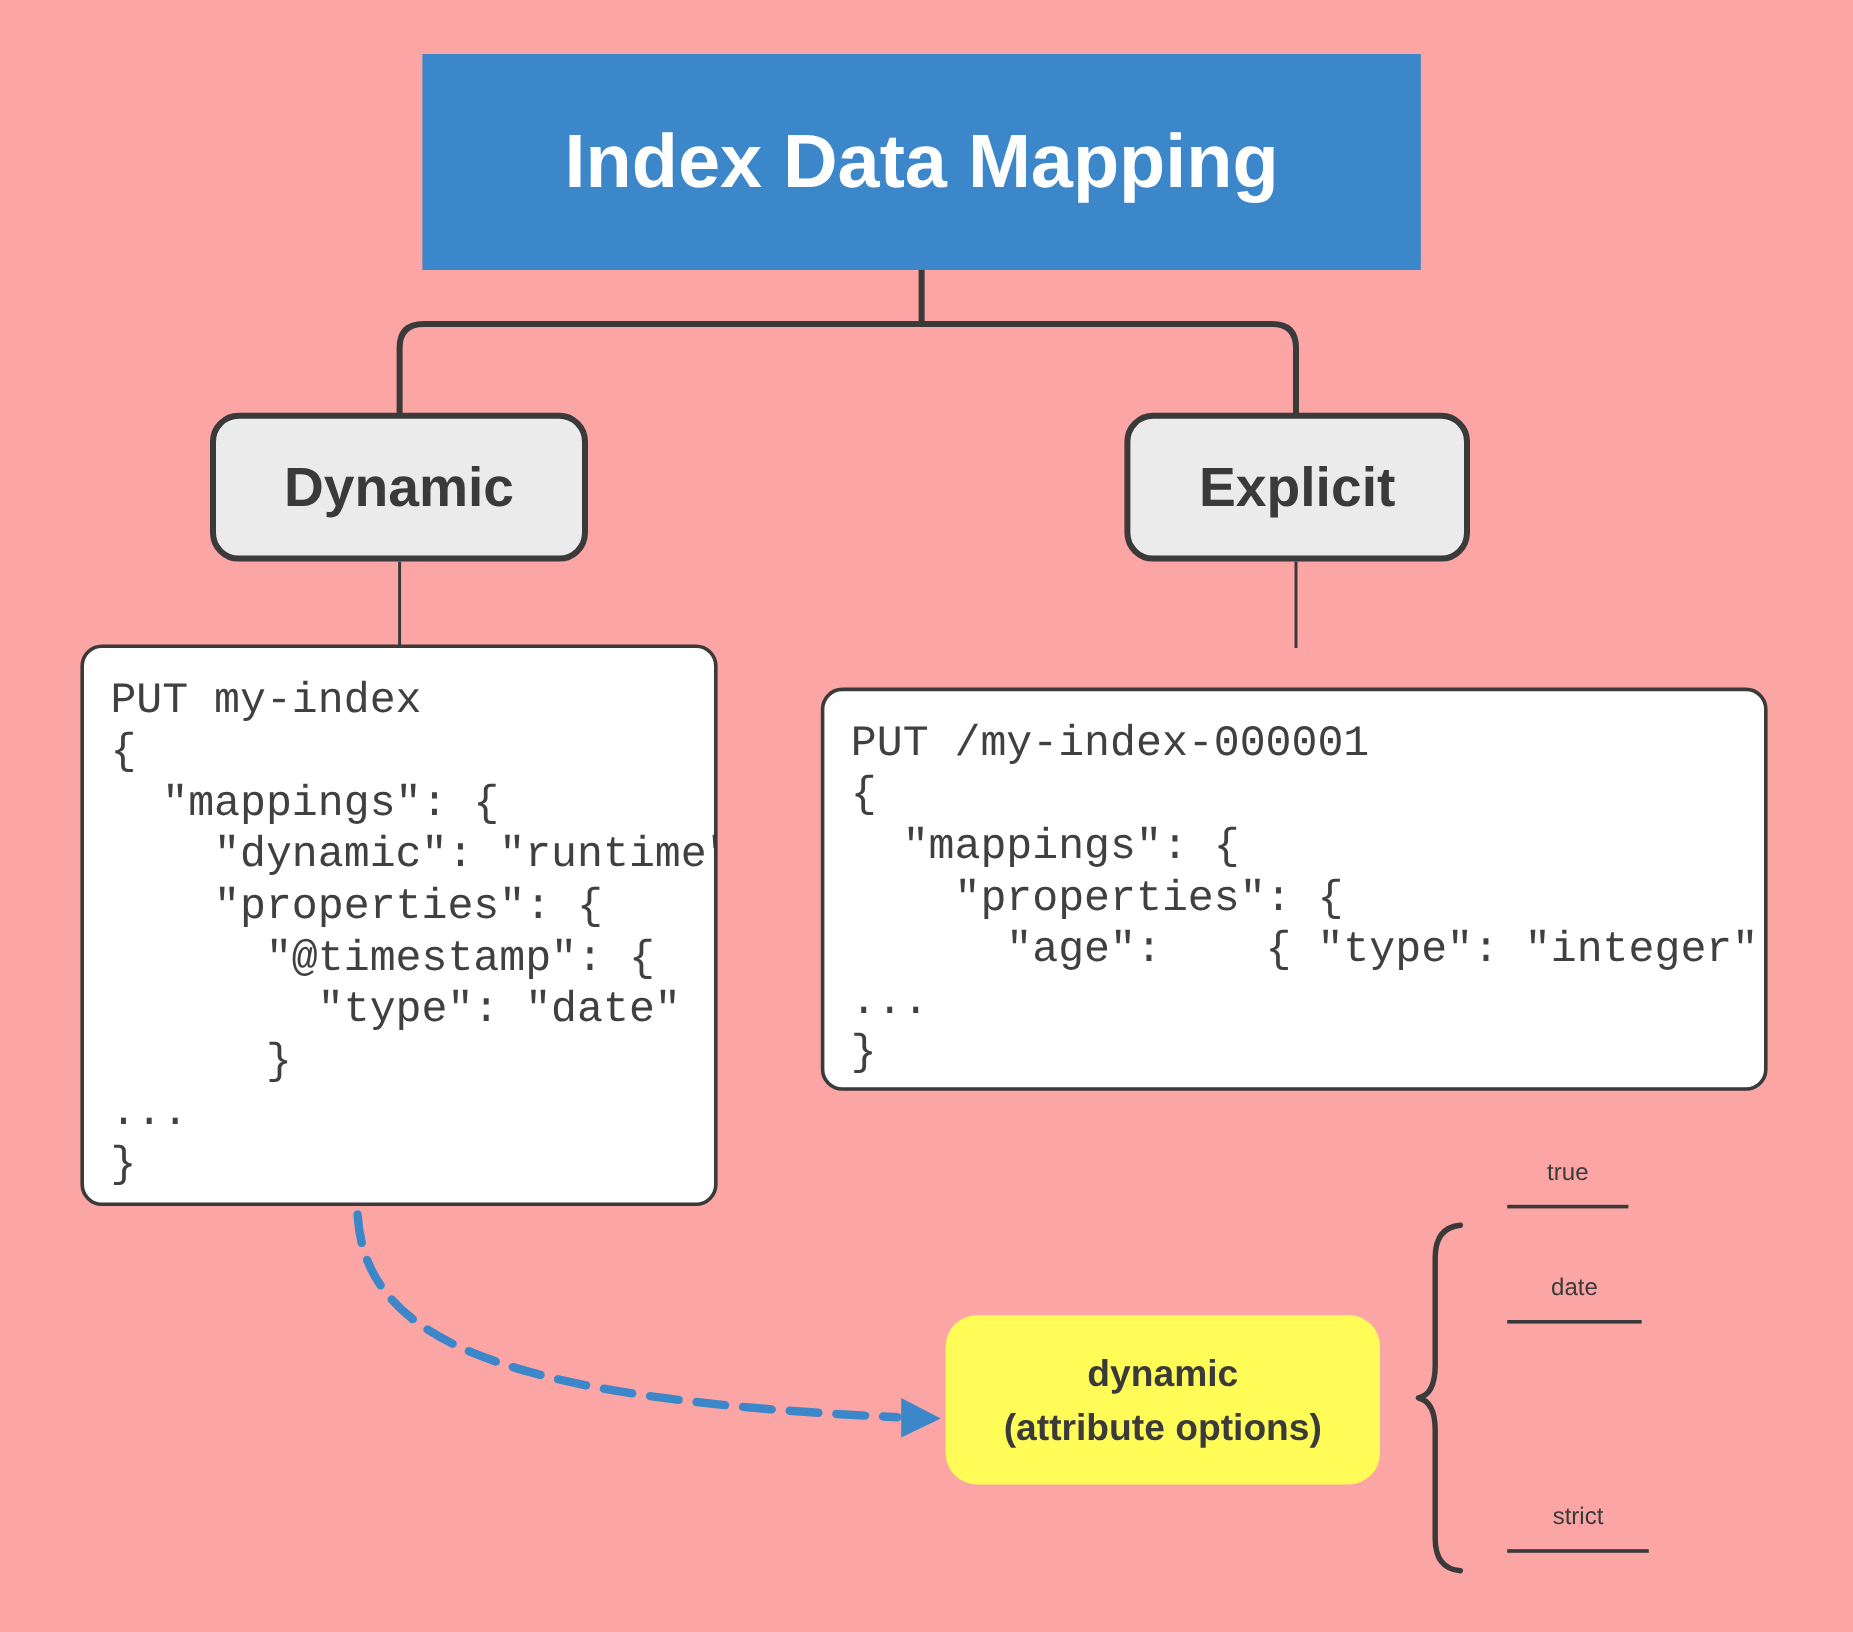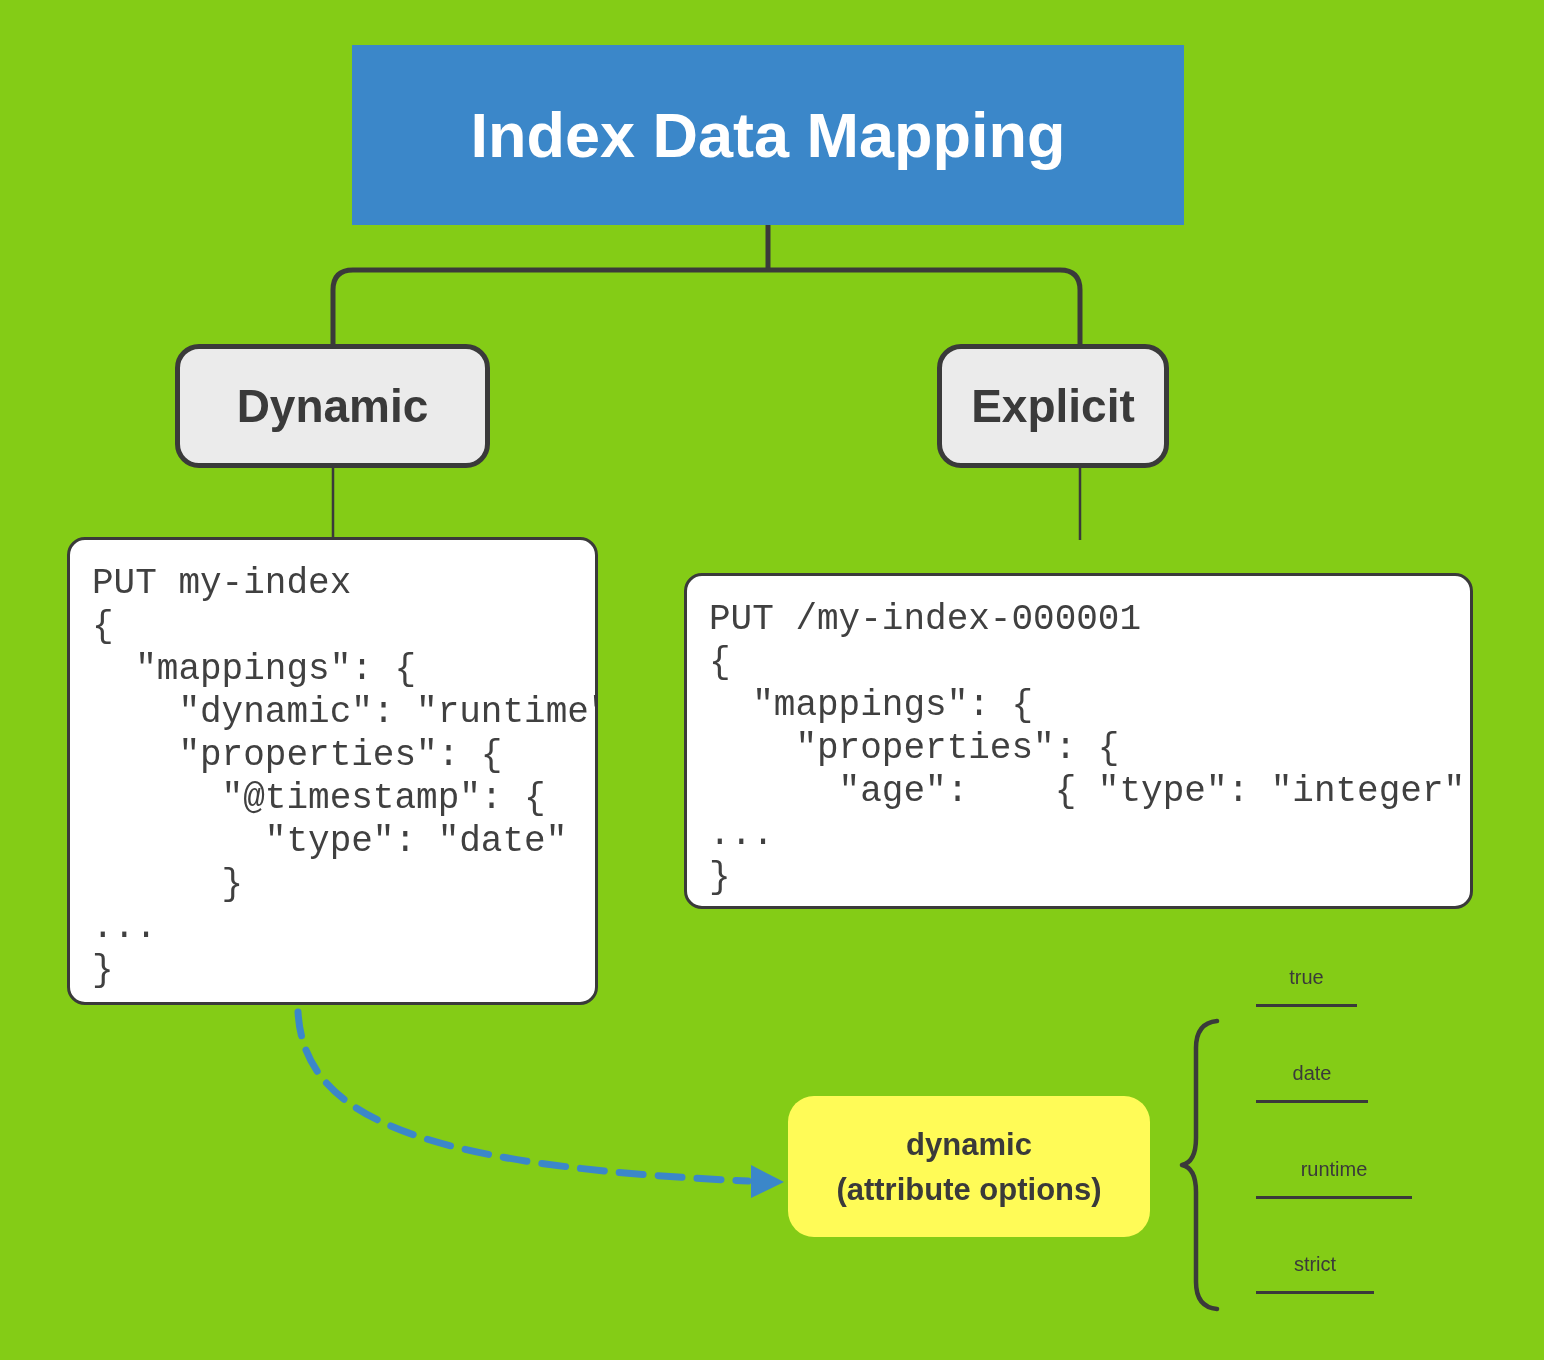"Index Data Mapping" .canvas { background: #84cc16 -> #fca5a5 }
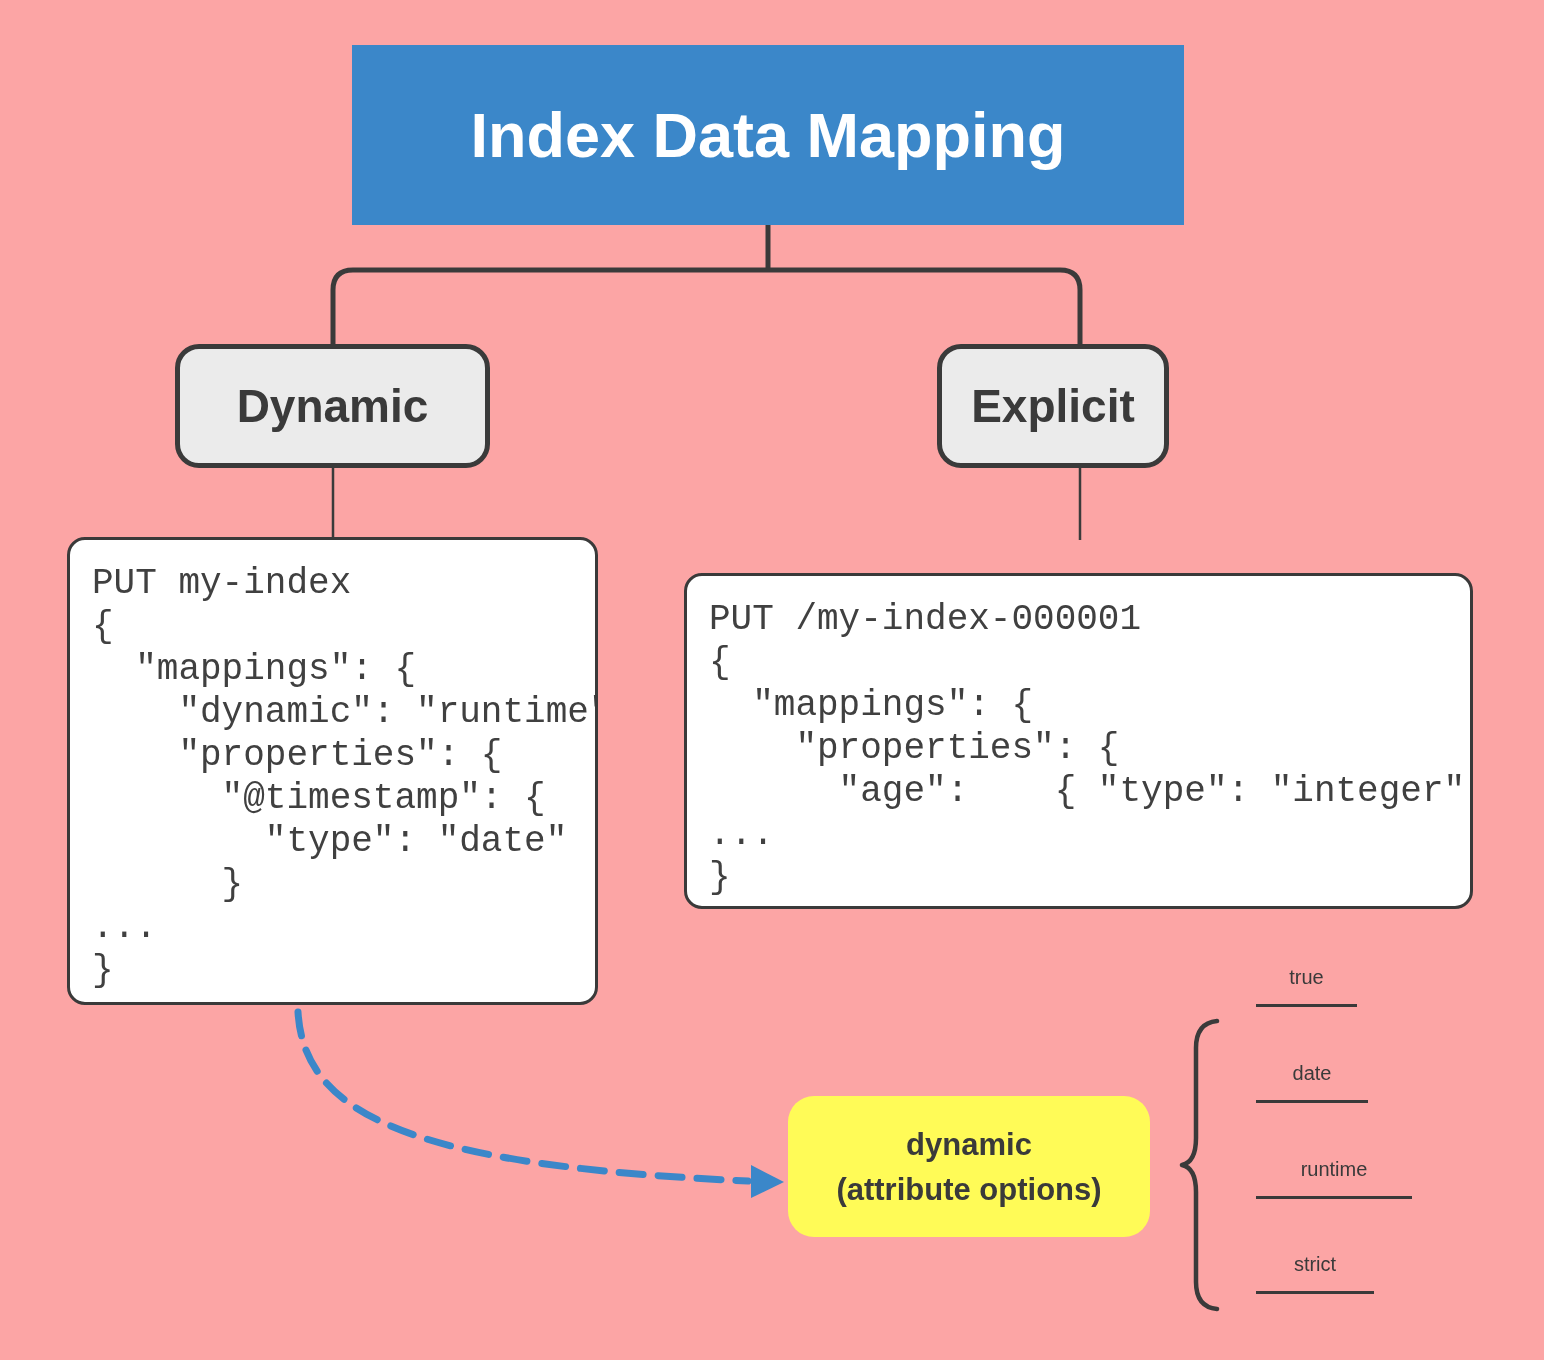"Explicit" .node.explicit { width: 232px -> 288px }
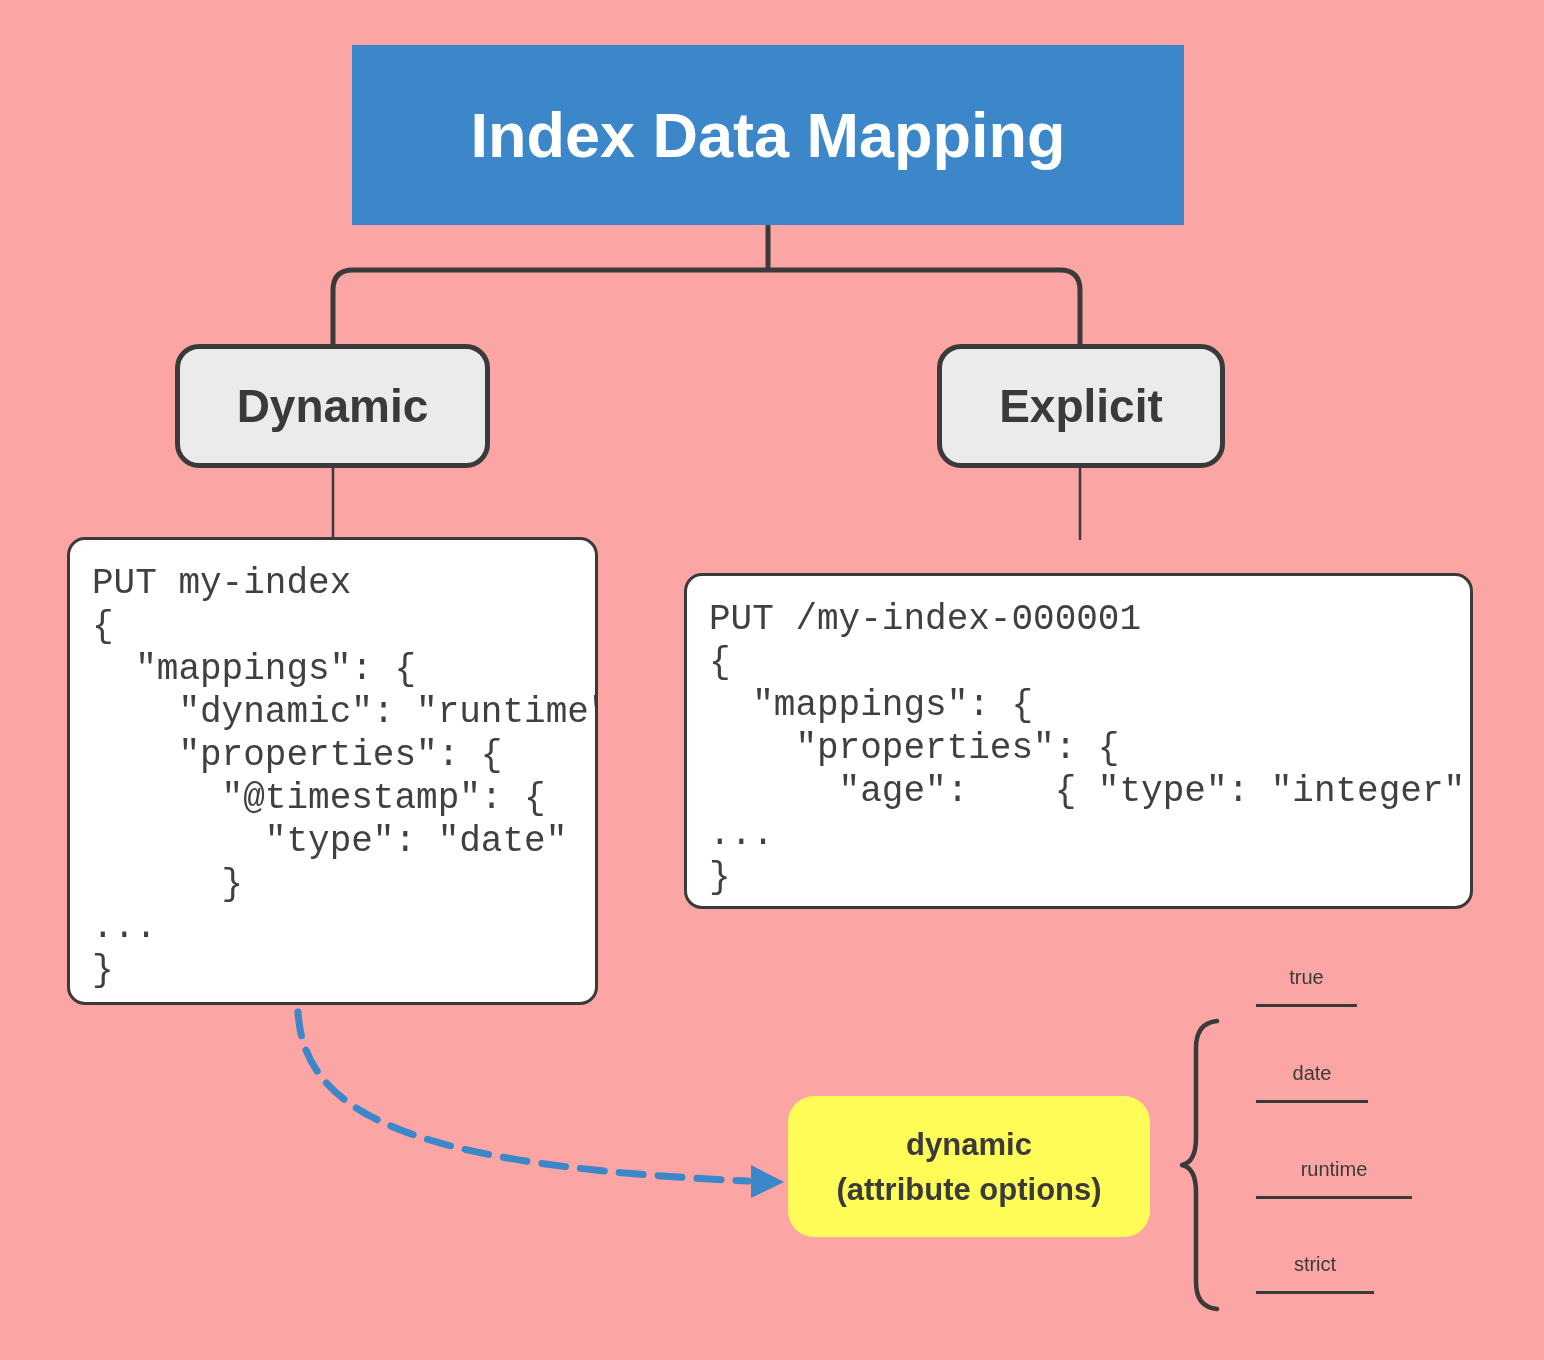"runtime" div.option { html: <div>runtime</div> -> none }
